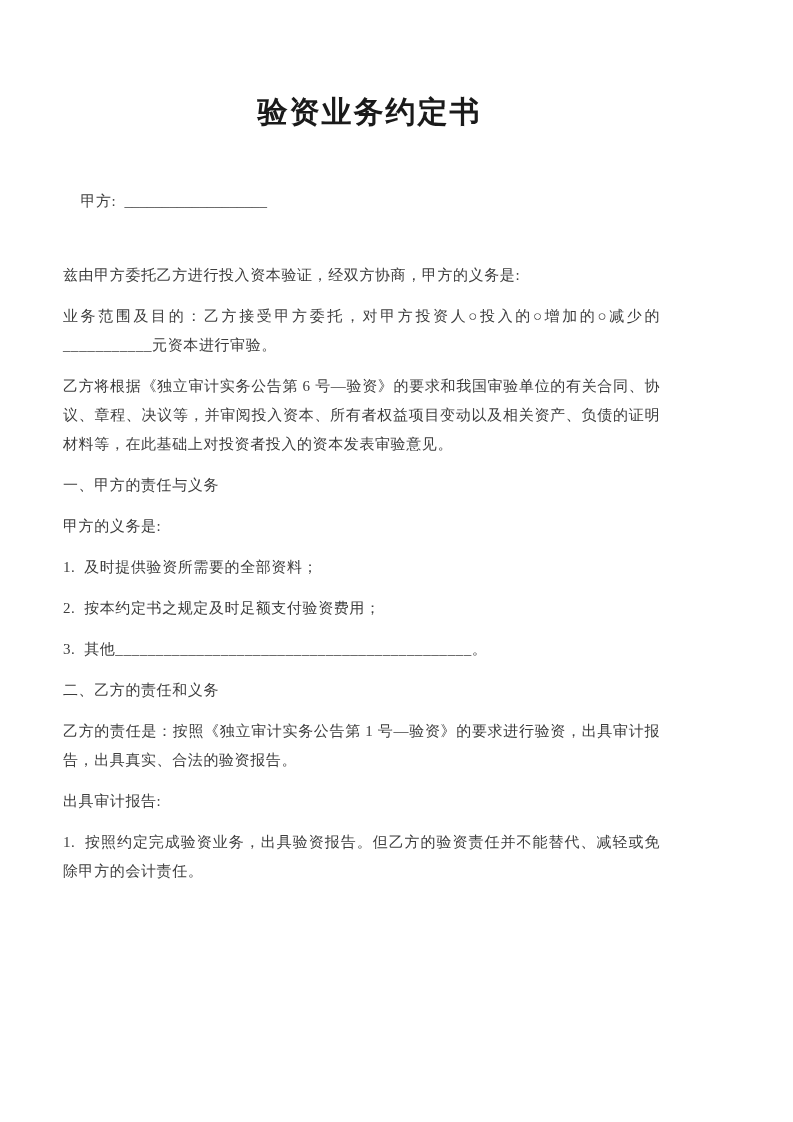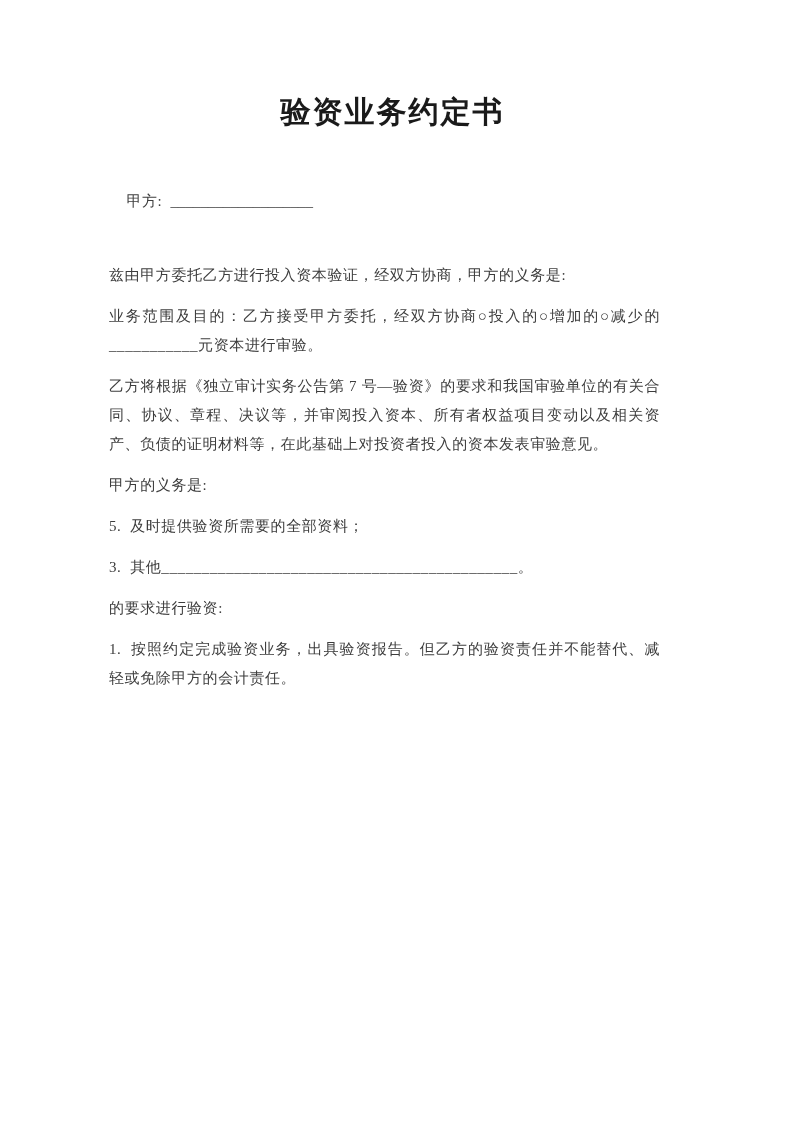"验资业务约定书" .page { padding: 92px 117px 40px 109px -> 92px 117px 40px 63px }
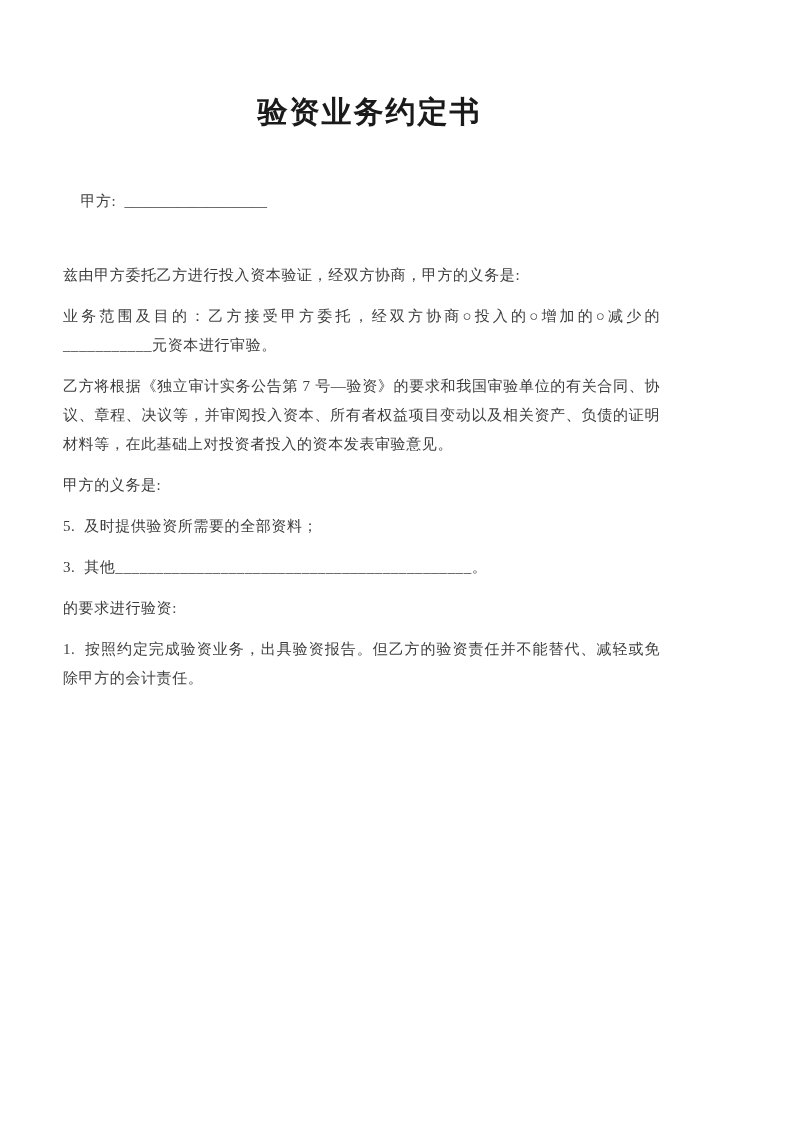"业务范围及目的：乙方接受甲方委托，经双方协商○投入的○增加的○减少的______" p.para { text: 经双方协商 -> 对甲方投资人 }
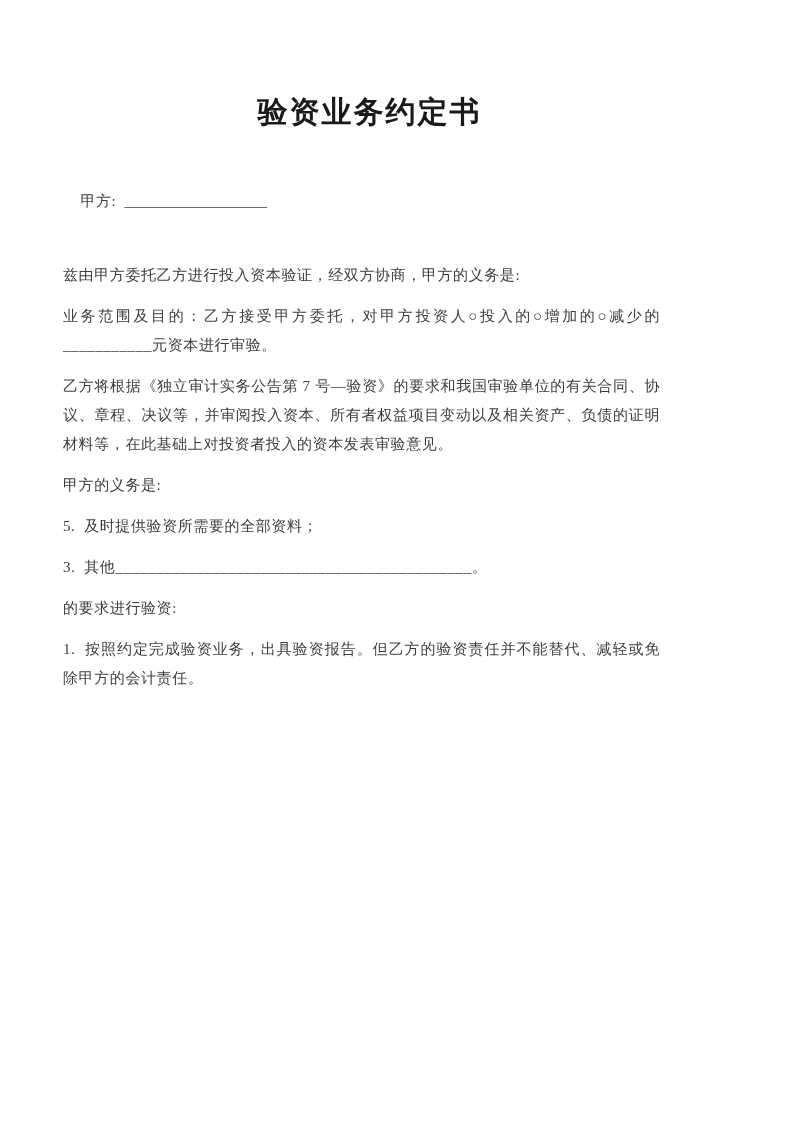"乙方将根据《独立审计实务公告第 7" p.para { text: 7 -> 6 }
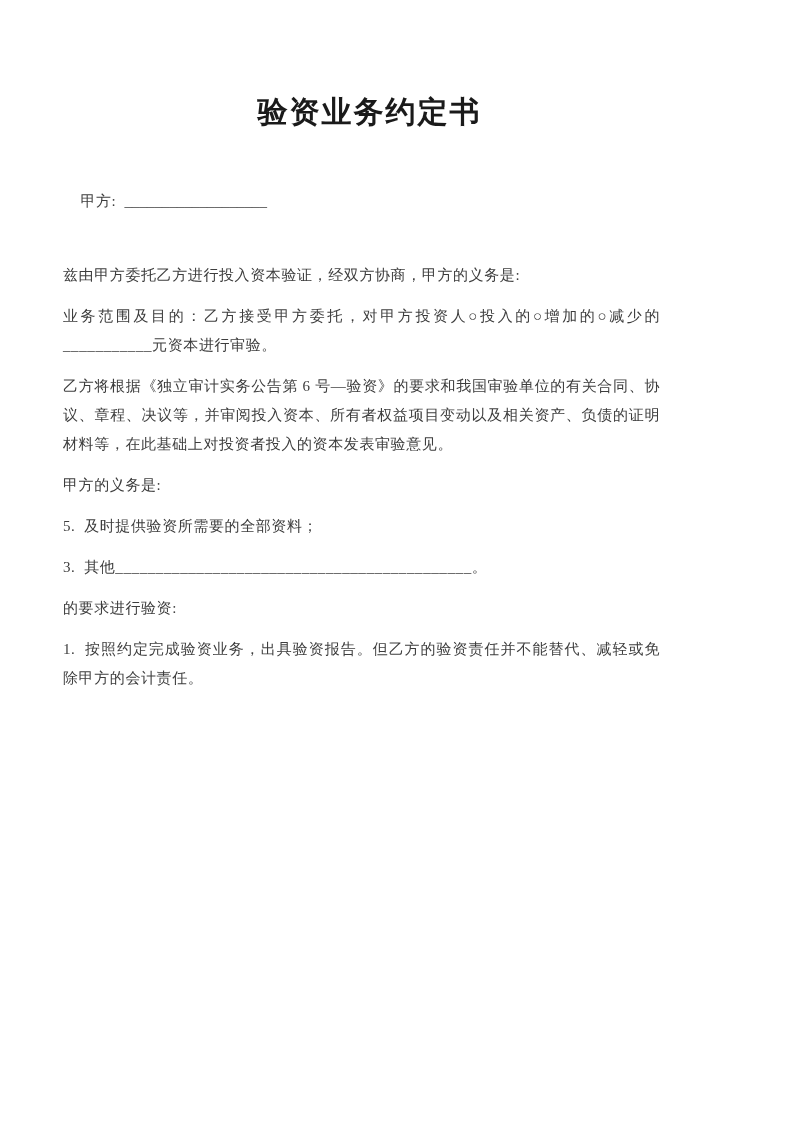"一、甲方的责任与义务" p.para { html: none -> <p>一、甲方的责任与义务</p> }
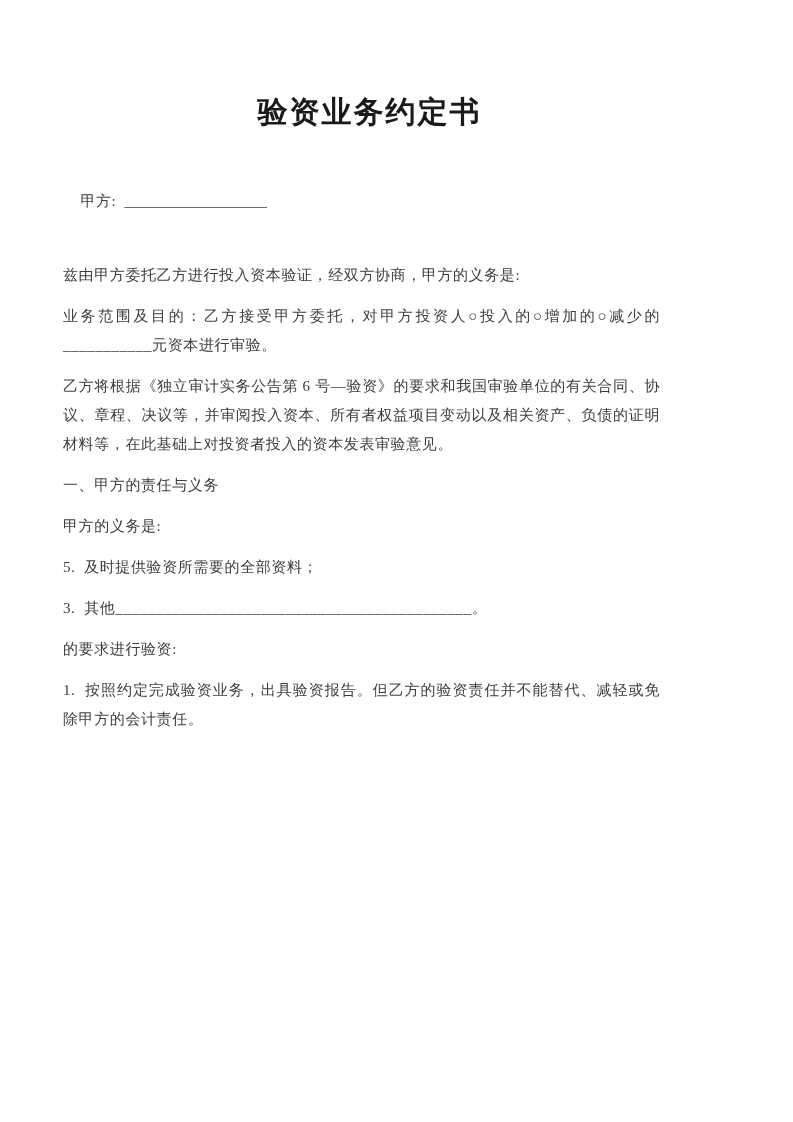"5. 及时提供验资所需要的全部资料；" p.para { text: 5 -> 1 }
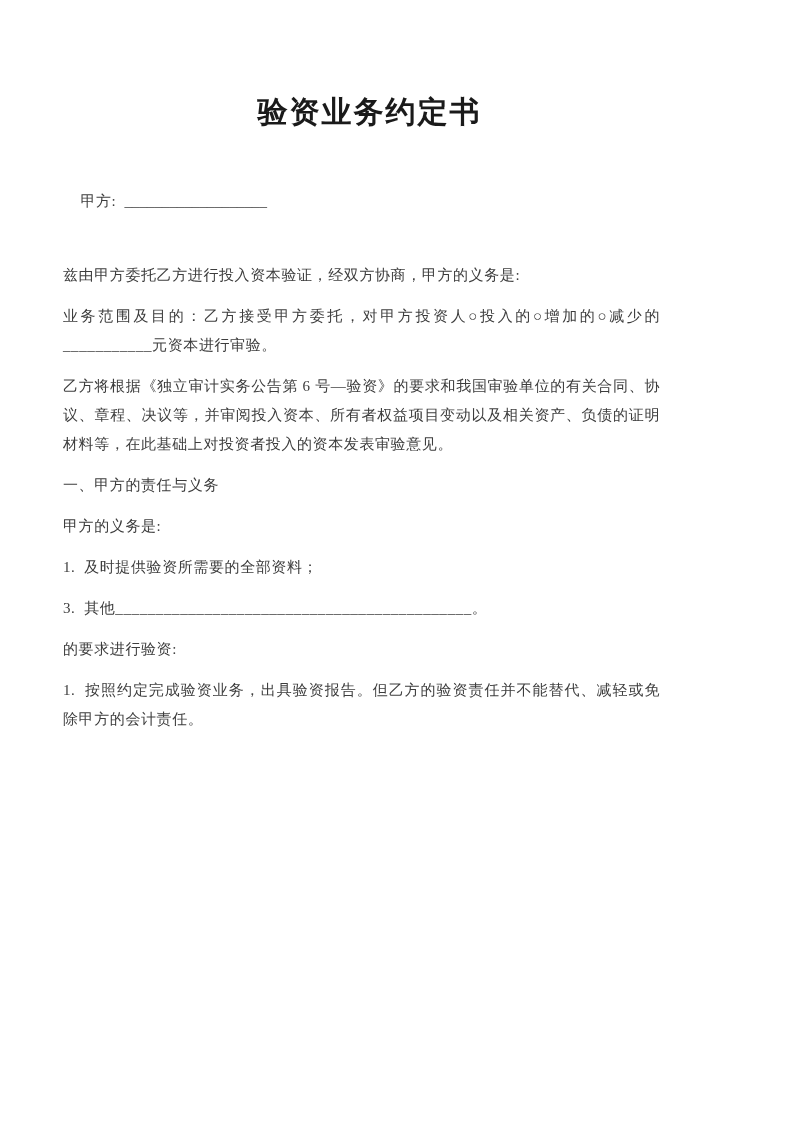"2. 按本约定书之规定及时足额支付验资费用；" p.para { html: none -> <p>2. 按本约定书之规定及时足额支付验资费用；</p> }
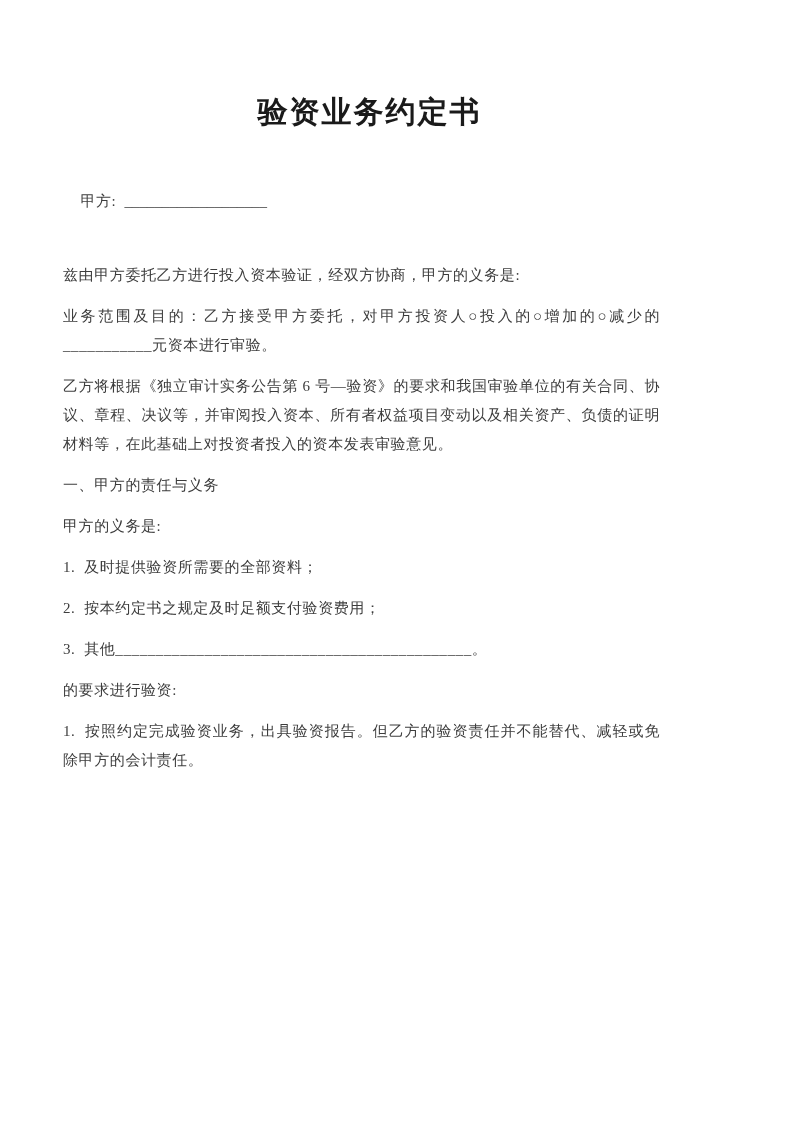"二、乙方的责任和义务" p.para { html: none -> <p>二、乙方的责任和义务</p> }
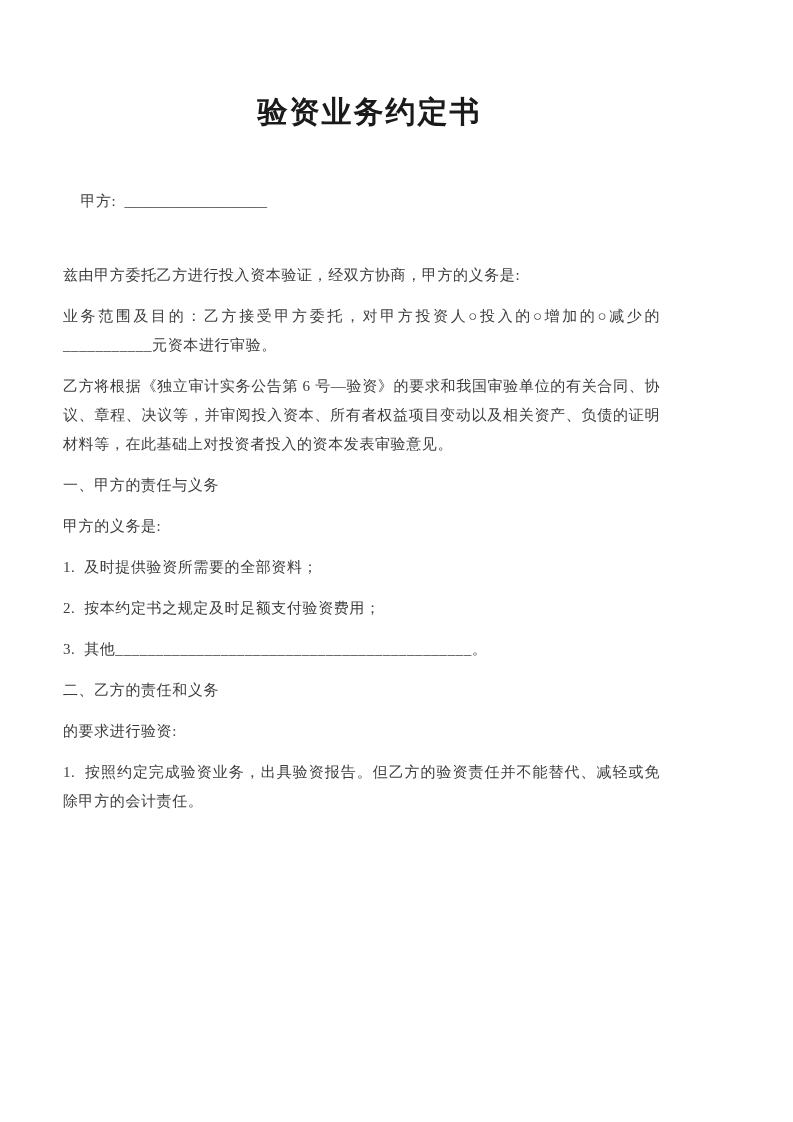"乙方的责任是：按照《独立审计实务公告第 1" p.para { html: none -> <p>乙方的责任是：按照《独立审计实务公告第 1 号—验资》的要求进行验资，出具审计报告，出具真实、合法的验资报告。</p> }
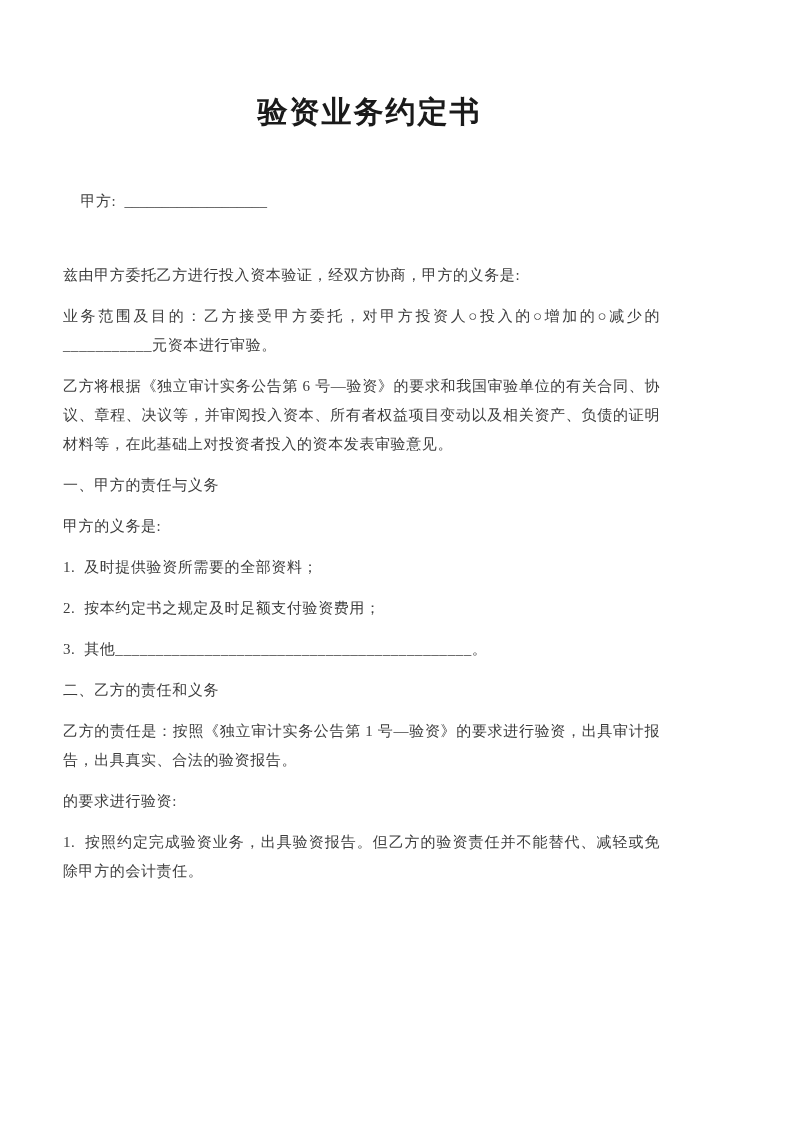"的要求进行验资:" p.para { text: 的要求进行验资 -> 出具审计报告 }
